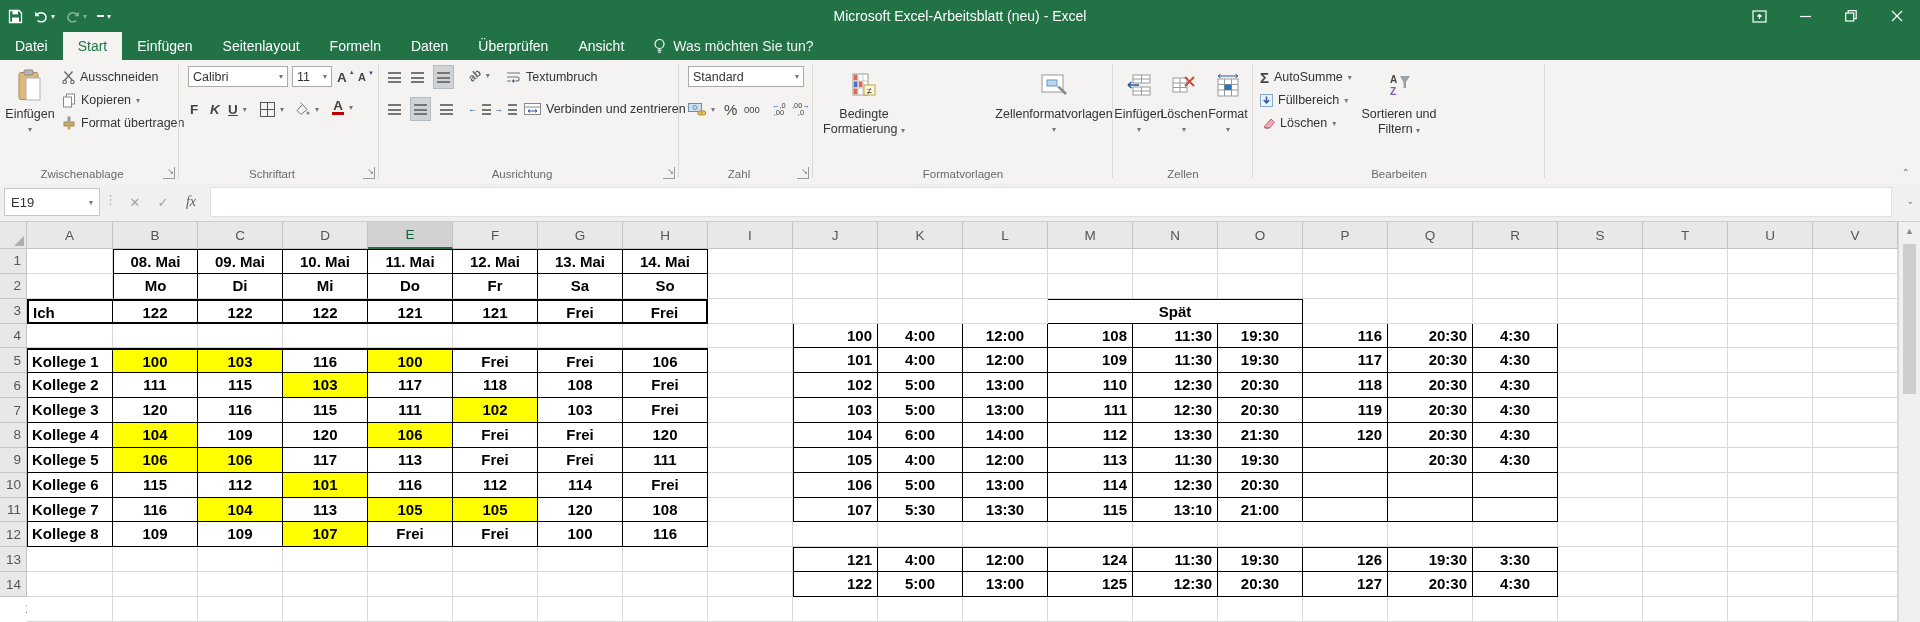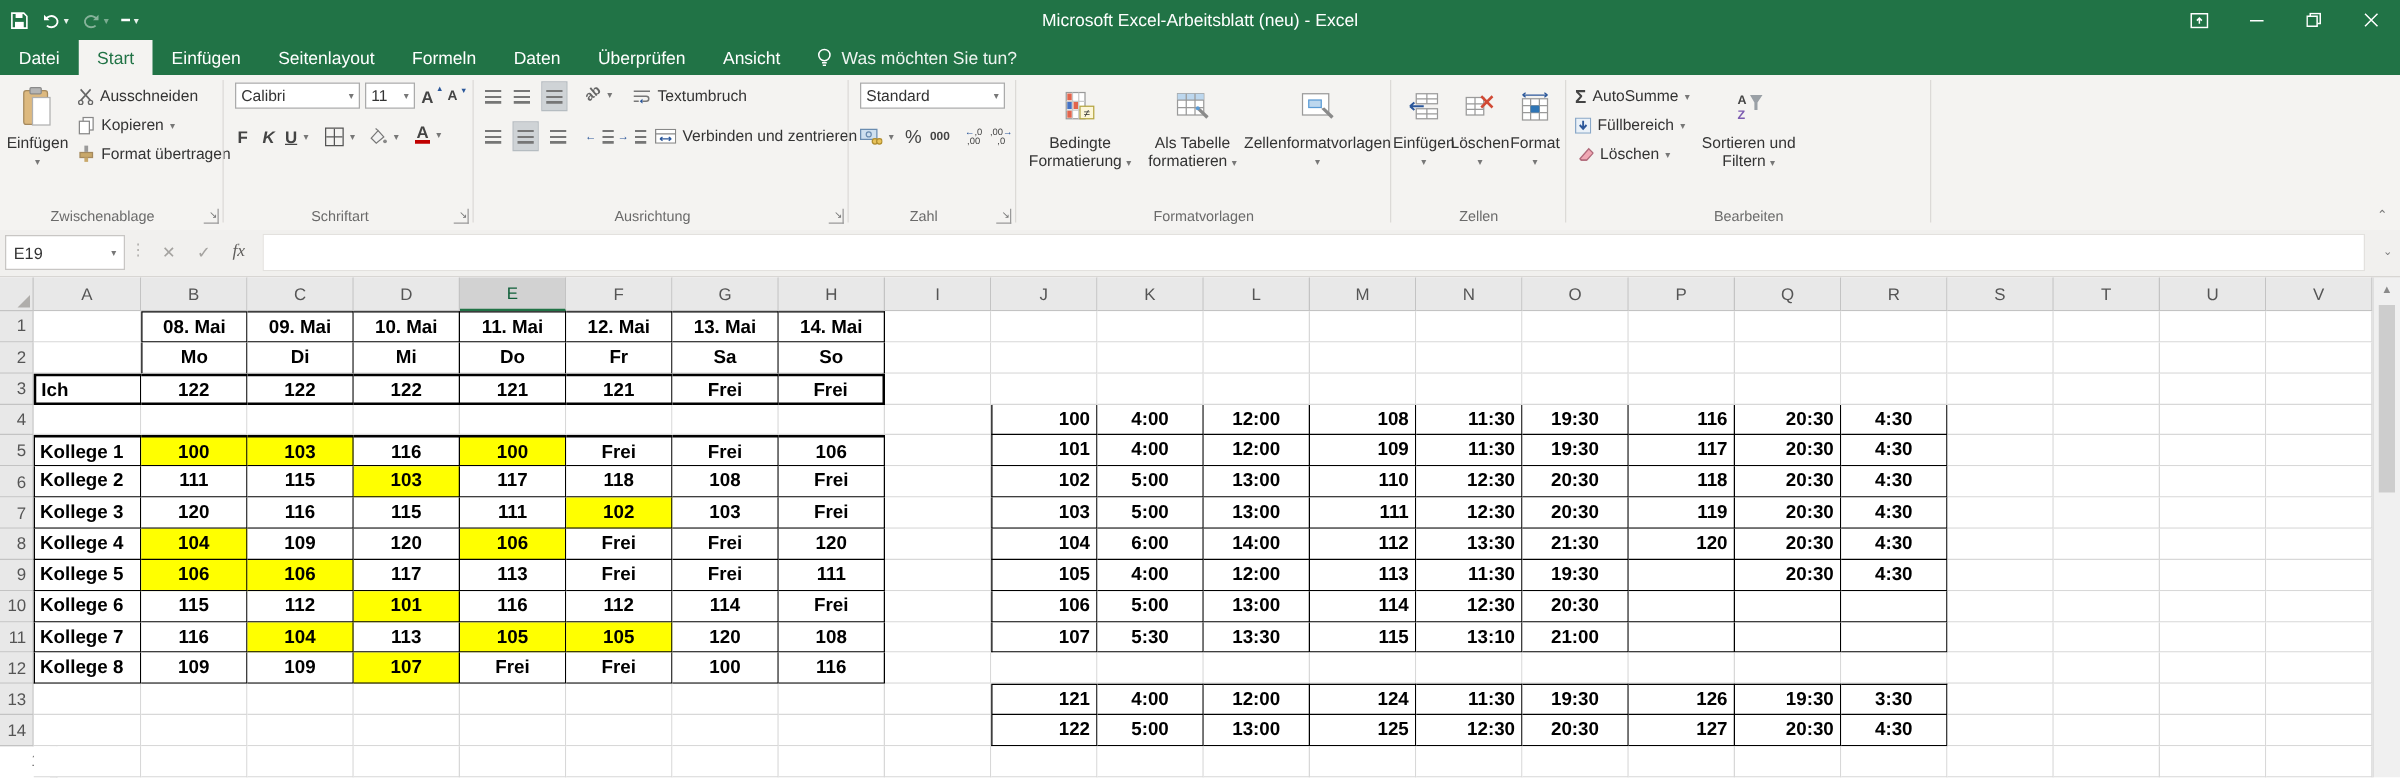"000" span { font-weight: bold -> normal }
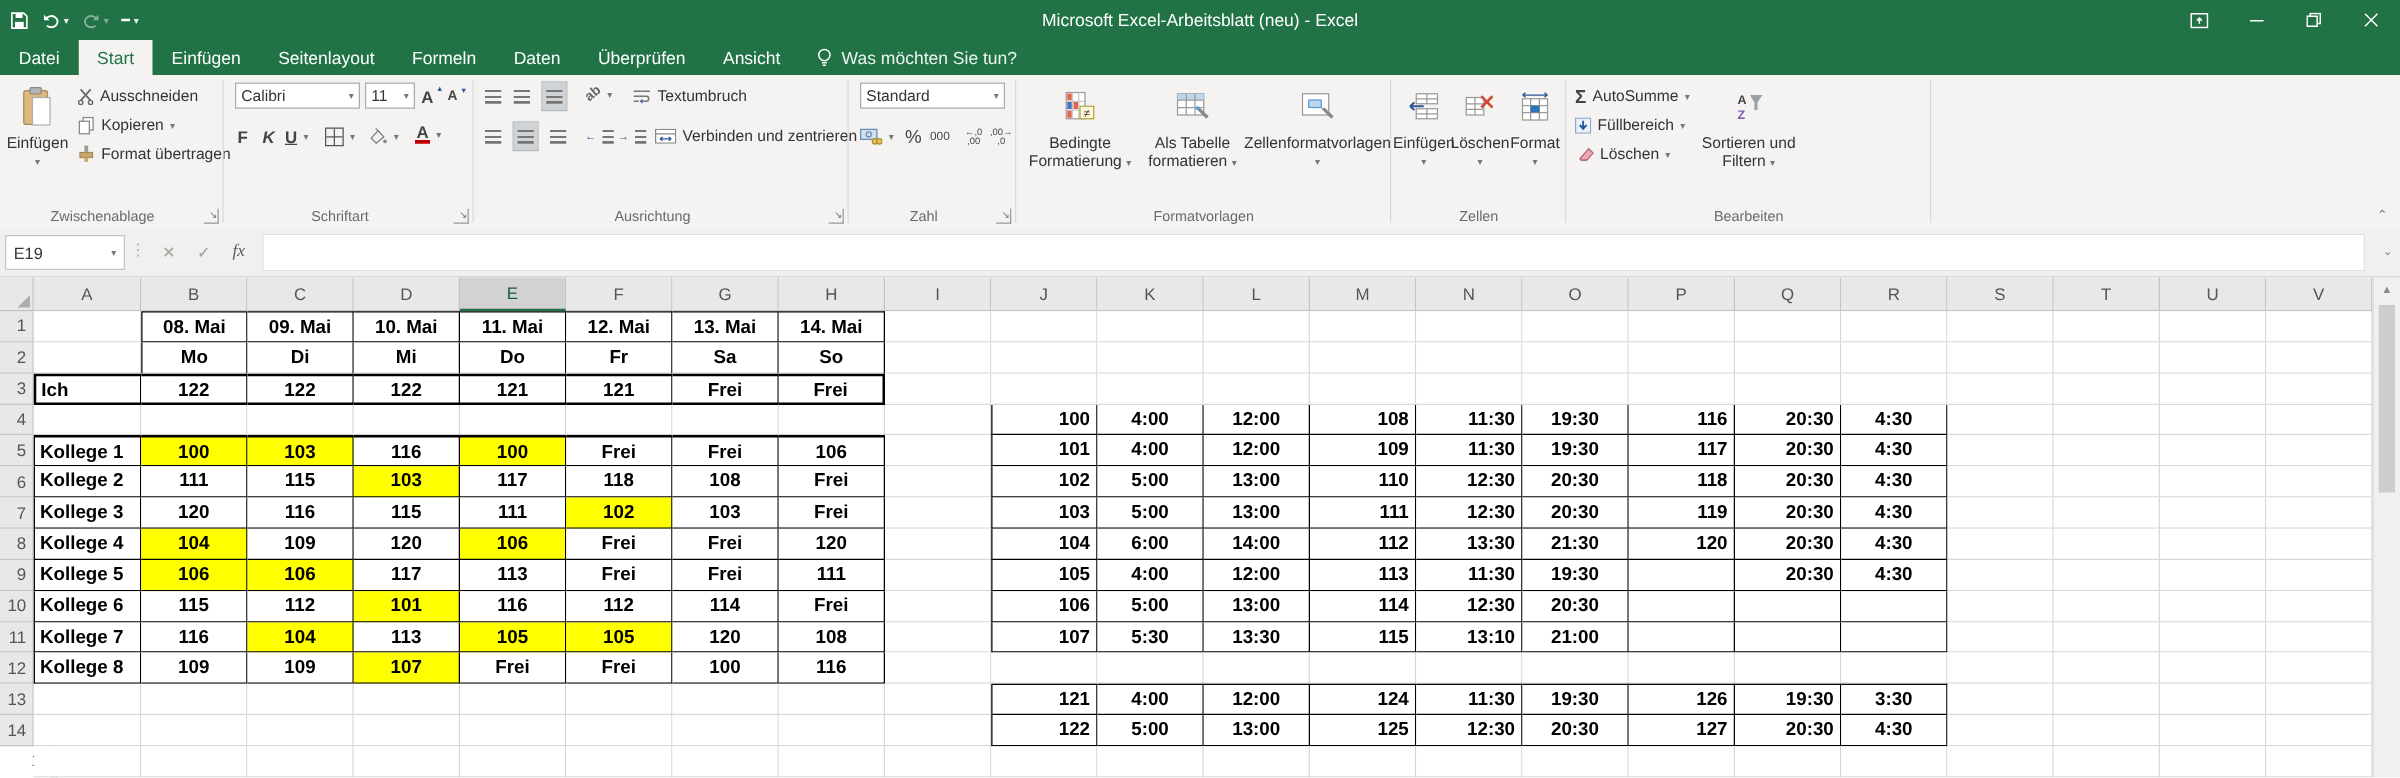"Als Tabelle" div.bigv { html: <div> <span> <svg> <rect></rect> <rect></rect> <path></path> <path></path> <circle></circle> </svg> </span> <span>Als Tabelle</span> <span><span>formatieren</span> <span>▾</span></span> </div> -> none }
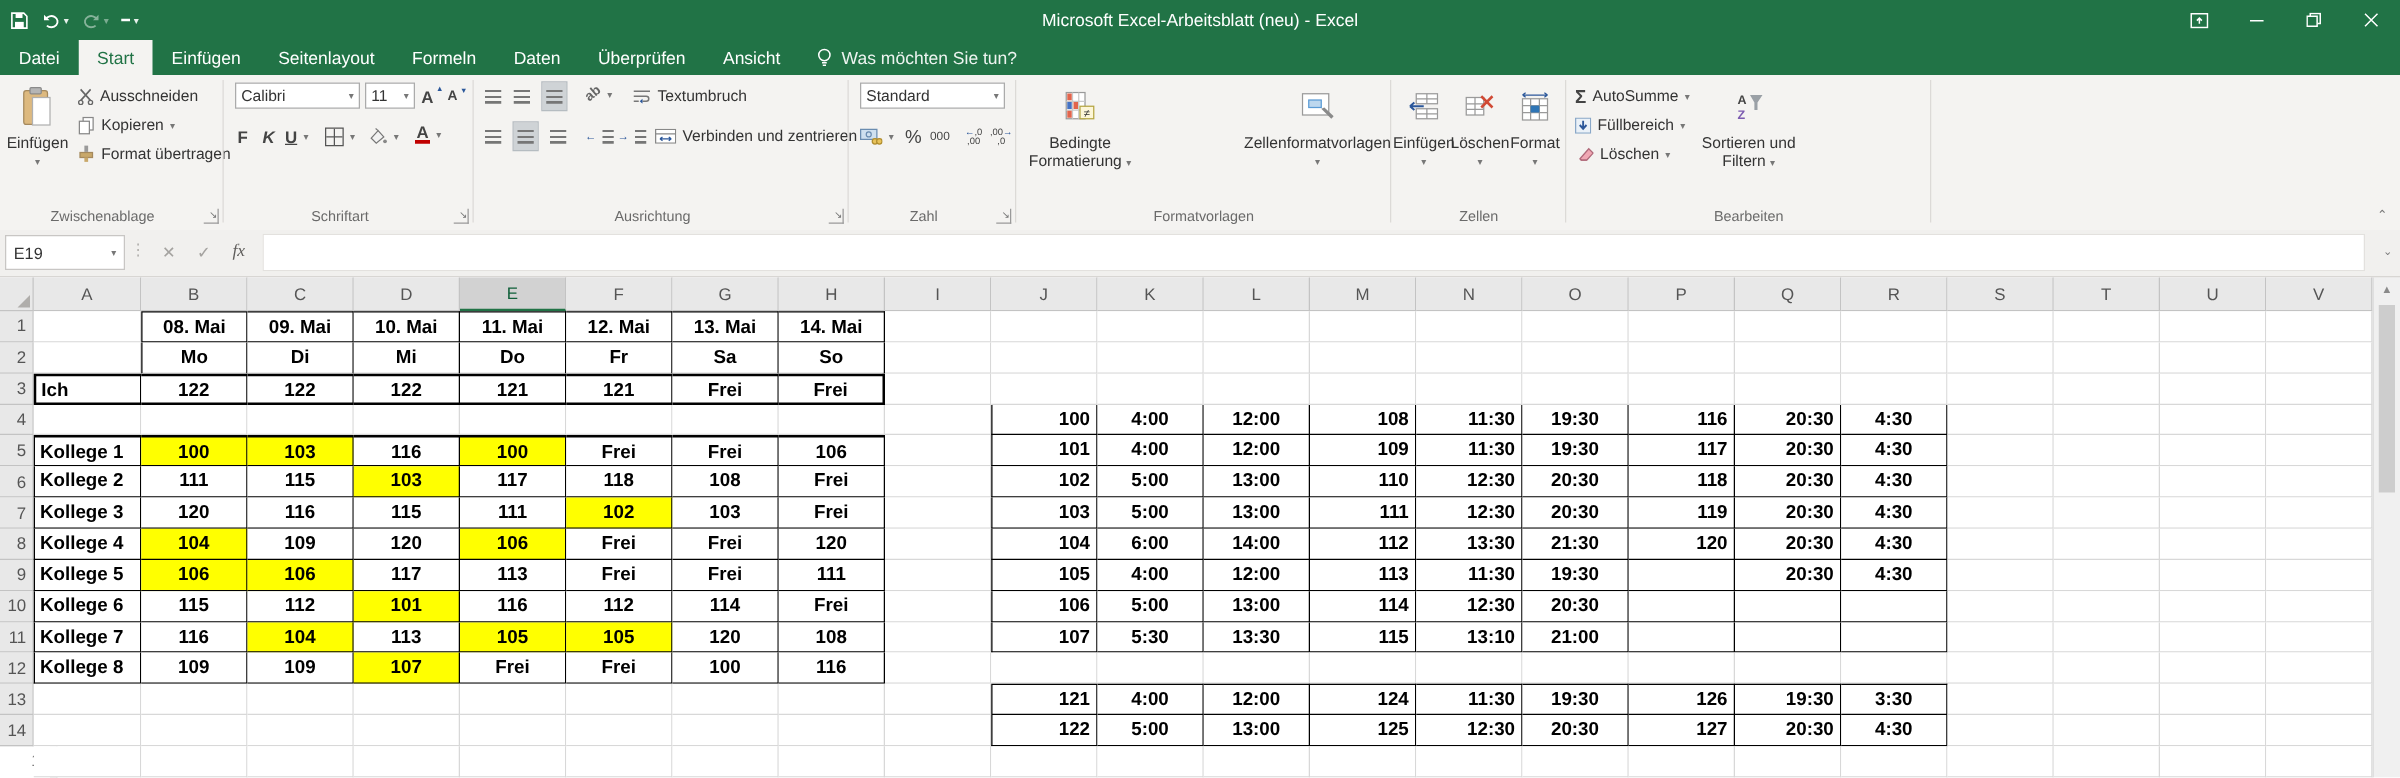"Spät" div.merged { html: none -> <div>Spät</div> }
